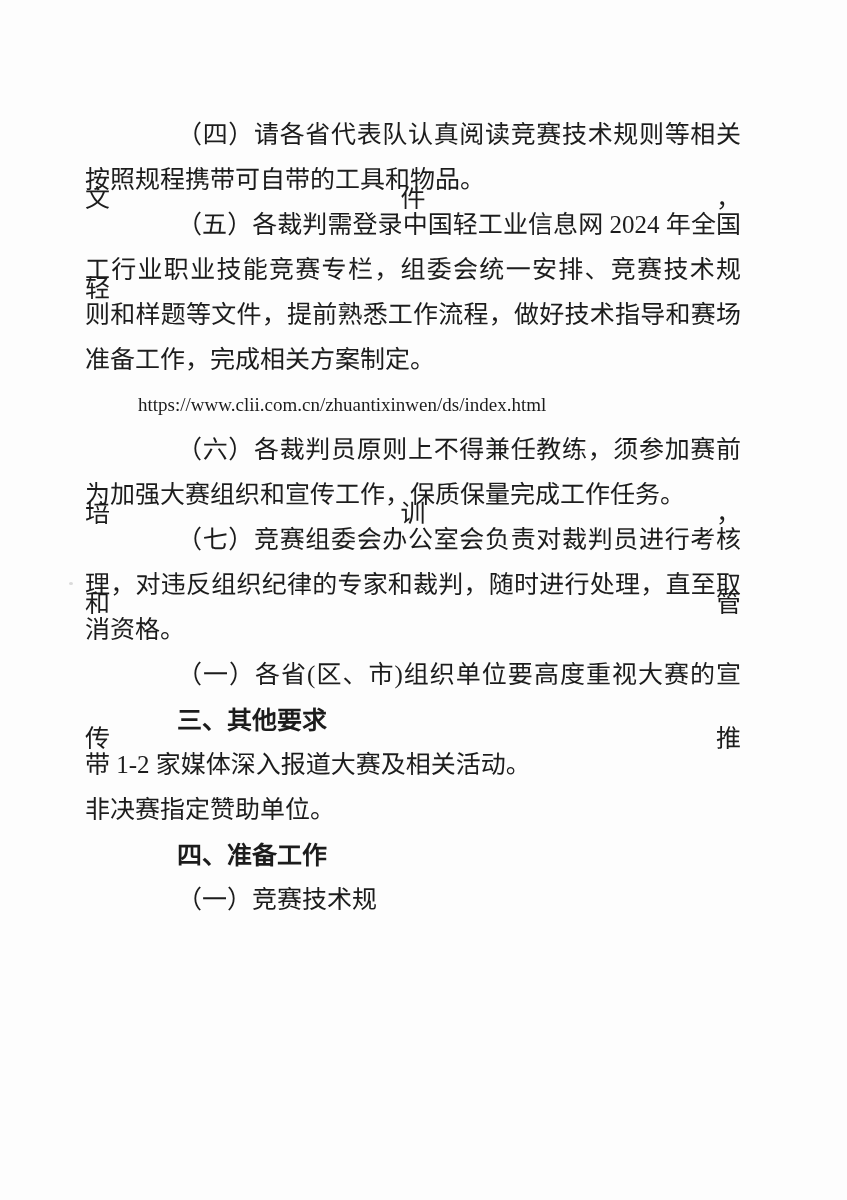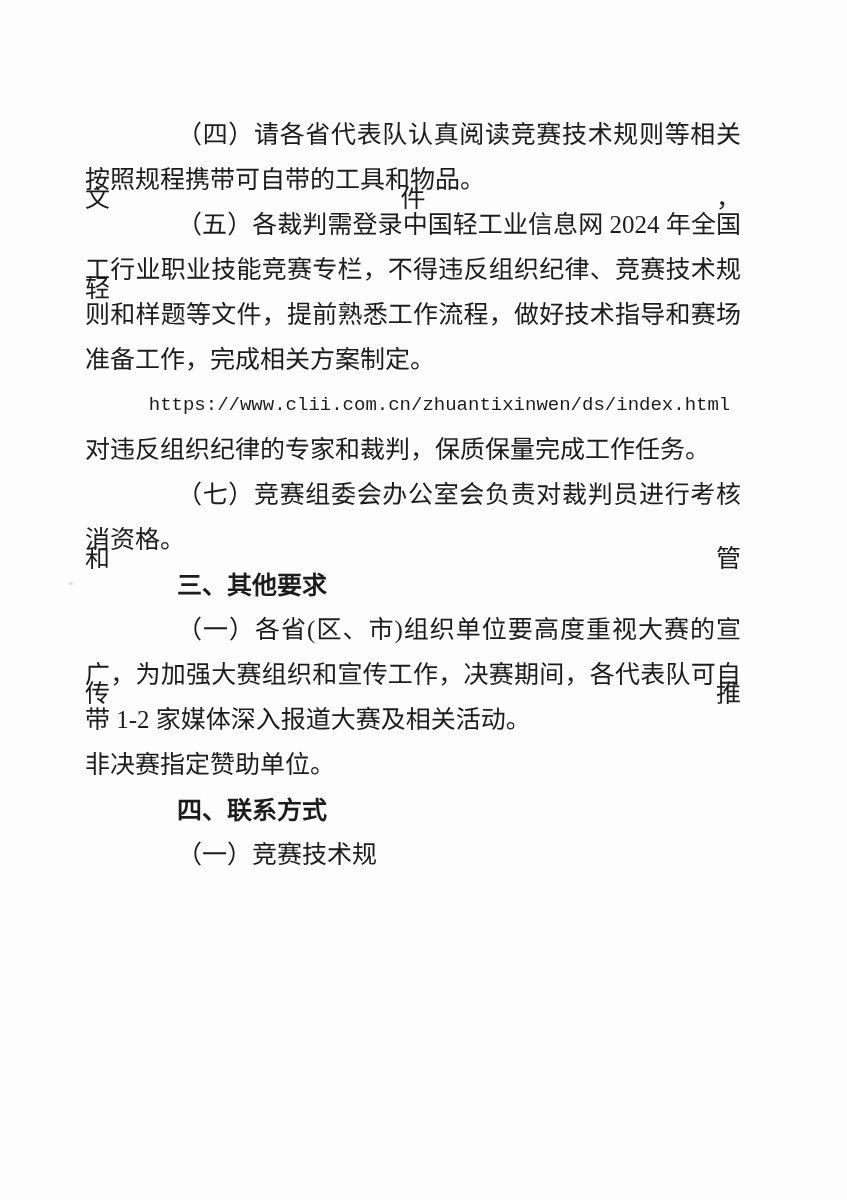"工行业职业技能竞赛专栏，不得违反组织纪律、竞赛技术规" div.ln { text: 不得违反组织纪律 -> 组委会统一安排 }
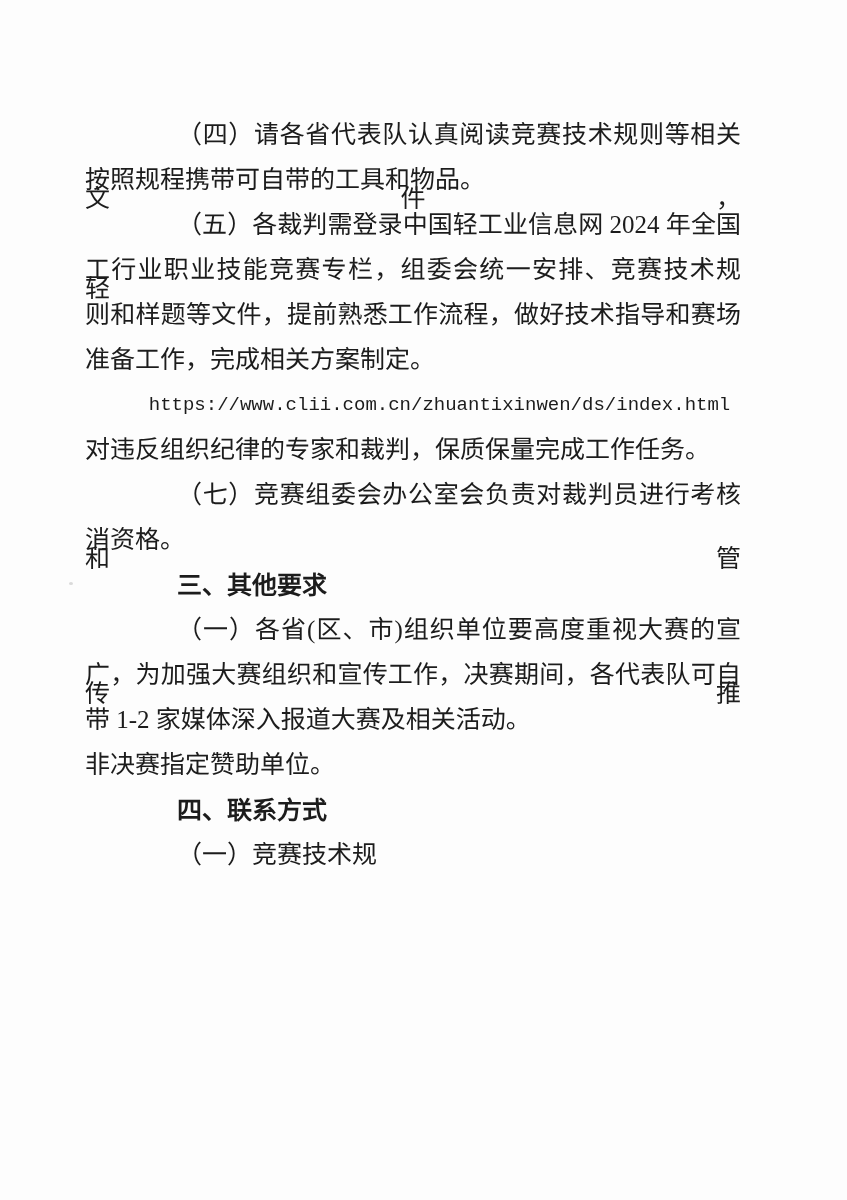"https://www.clii.com.cn/zhuantixinwen/ds" .url { font-family: Liberation Mono, monospace -> Liberation Serif, serif; text-align: center -> none }
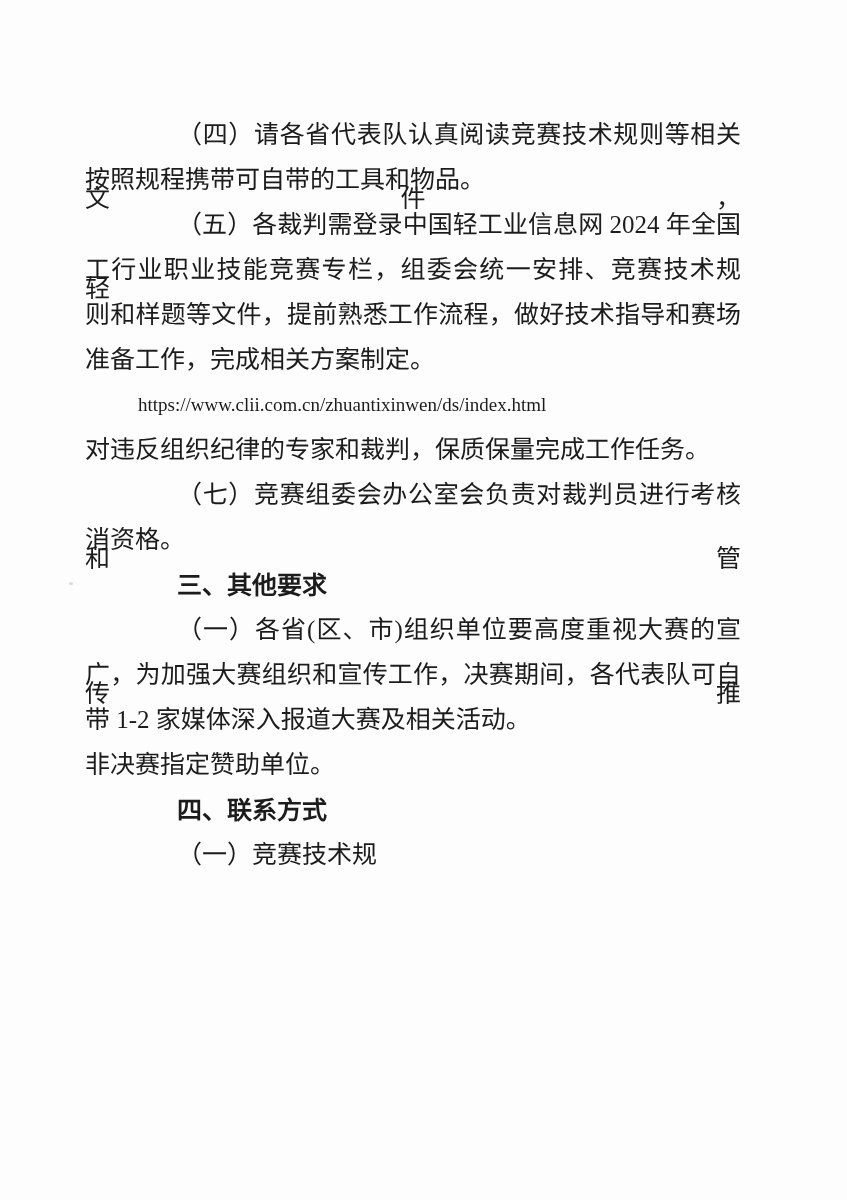"（六）各裁判员原则上不得兼任教练，须参加赛前培训，" div.ln { html: none -> <div>（六）各裁判员原则上不得兼任教练，须参加赛前培训，</div> }
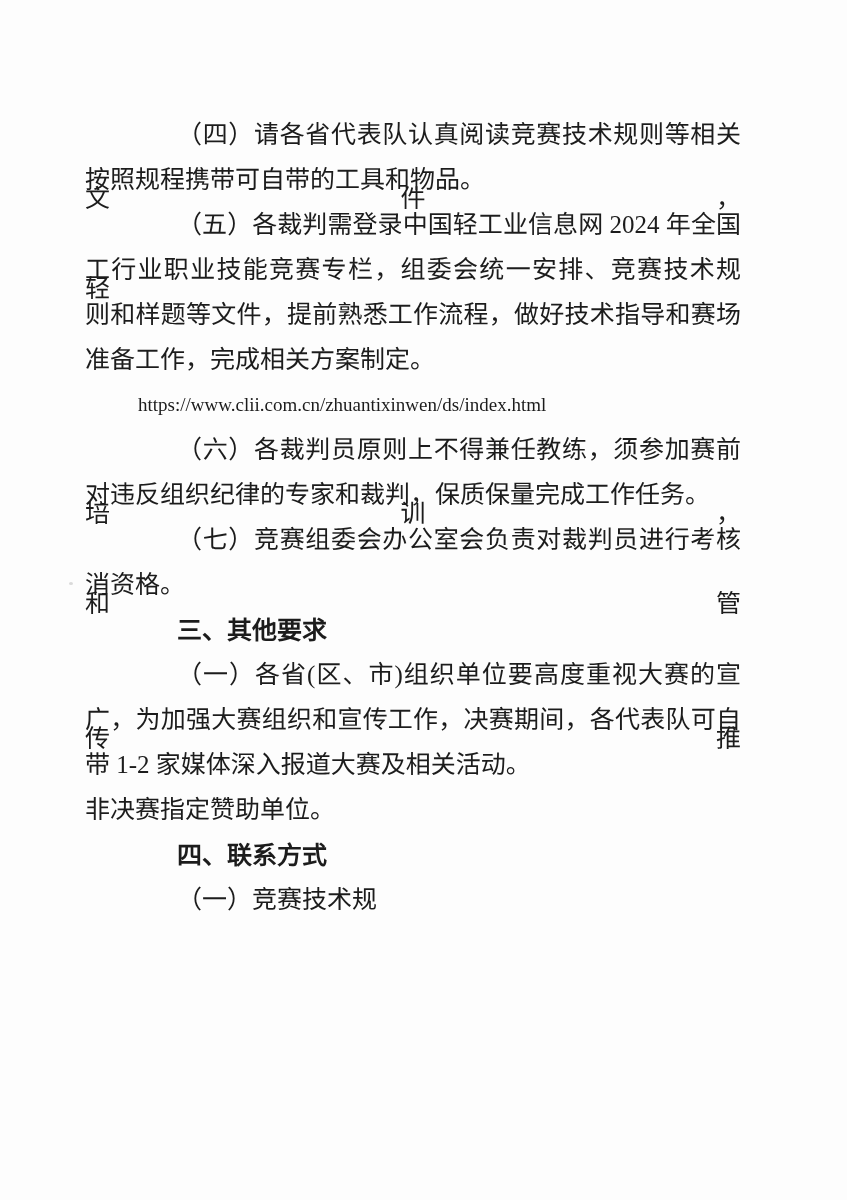"对违反组织纪律的专家和裁判，保质保量完成工作任务。" div.ln { text: 对违反组织纪律的专家和裁判 -> 为加强大赛组织和宣传工作 }
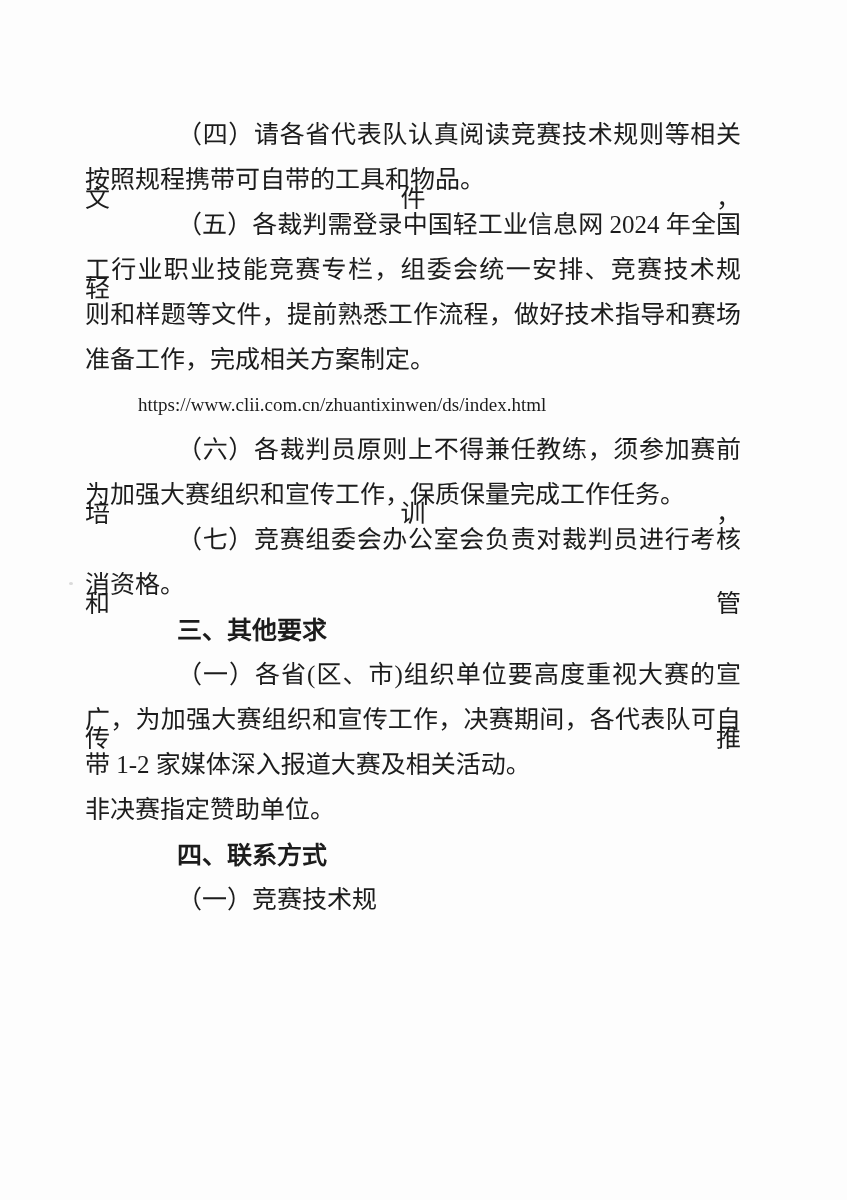"理，对违反组织纪律的专家和裁判，随时进行处理，直至取" div.ln { html: none -> <div>理，对违反组织纪律的专家和裁判，随时进行处理，直至取</div> }
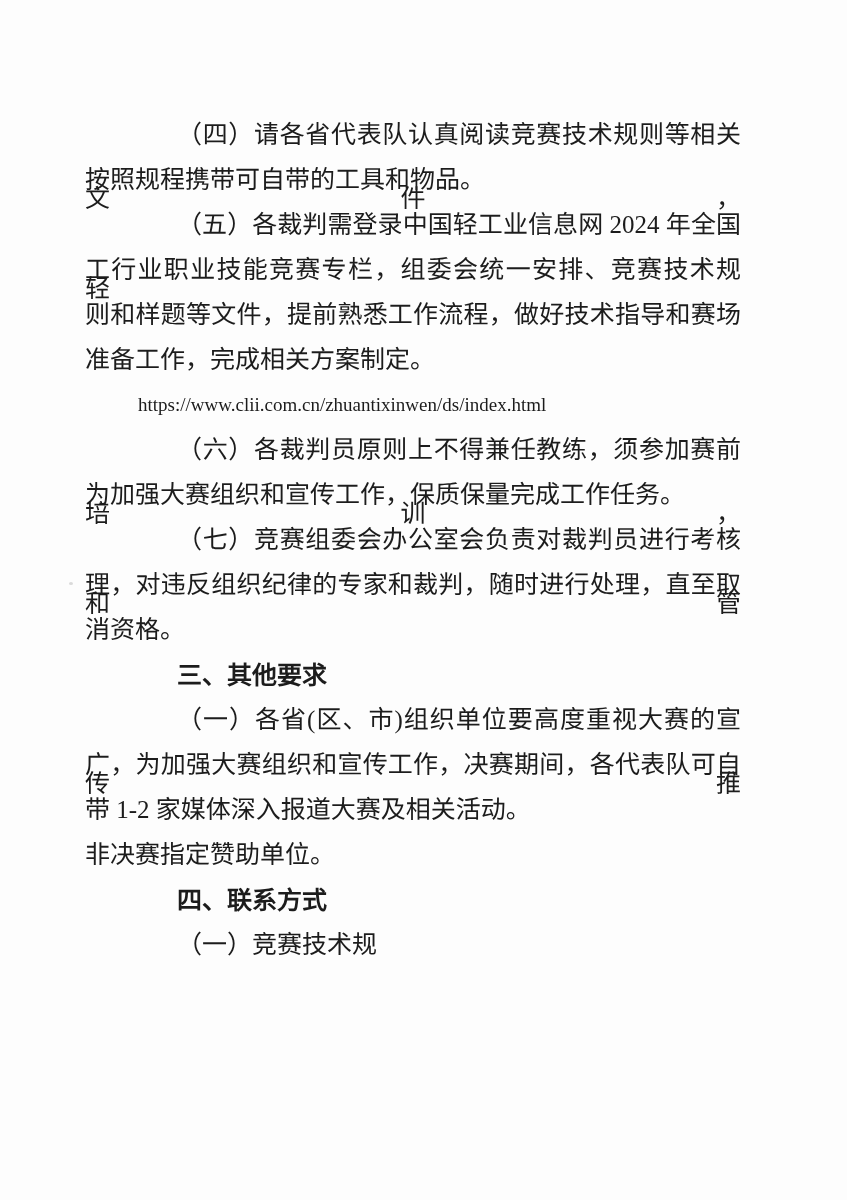"三、其他要求" div.ln { order: before "（一）各省(区、市)组织单位要高度重视大赛的宣传推" -> after "（一）各省(区、市)组织单位要高度重视大赛的宣传推" }
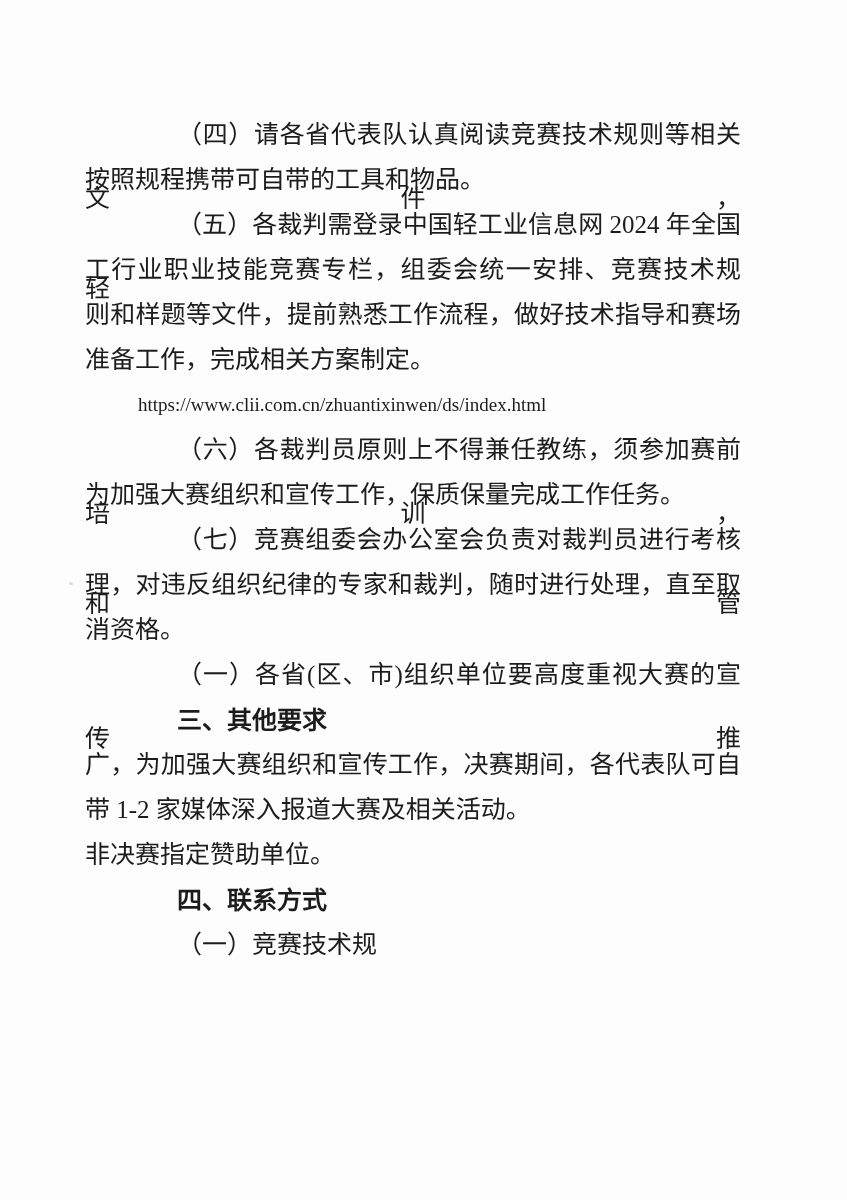"广，为加强大赛组织和宣传工作，决赛期间，各代表队可自" div.ln { html: <div>广，为加强大赛组织和宣传工作，决赛期间，各代表队可自</div> -> none }
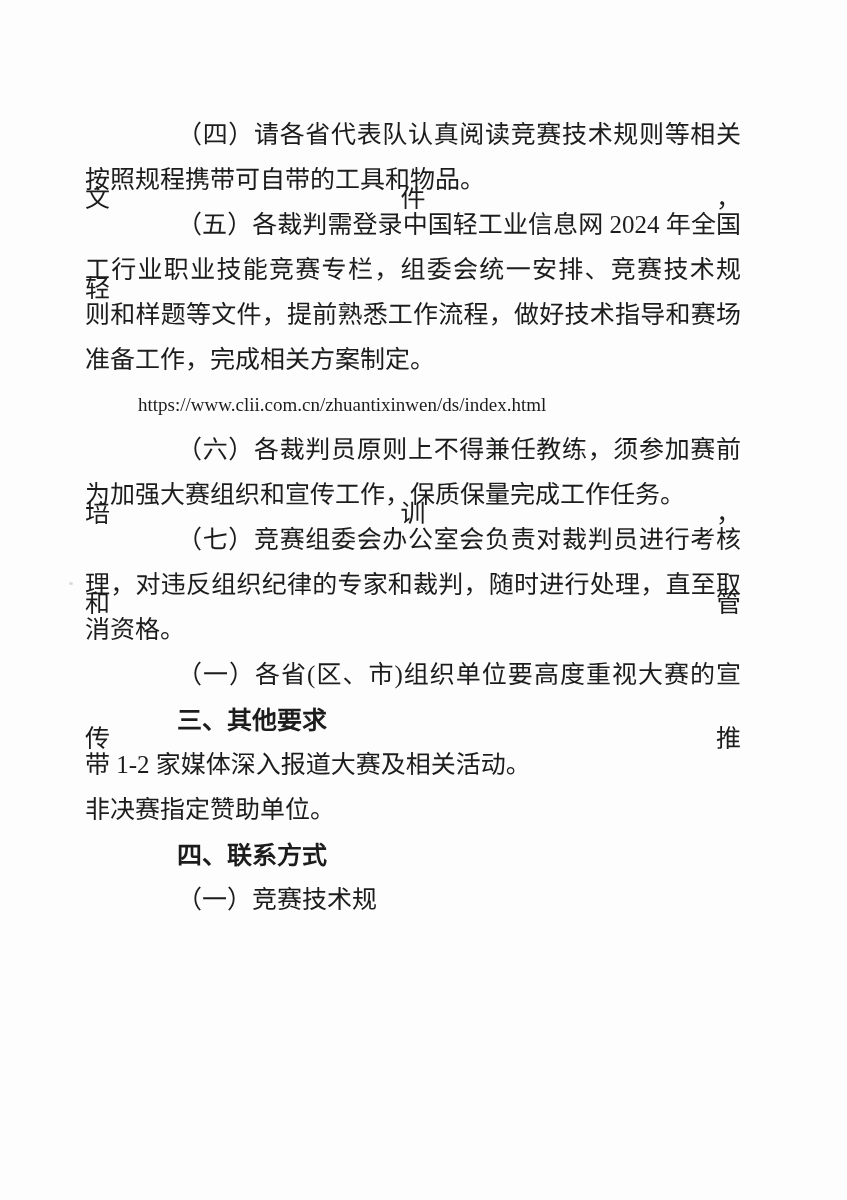"四、联系方式" div.ln { text: 联系方式 -> 准备工作 }
